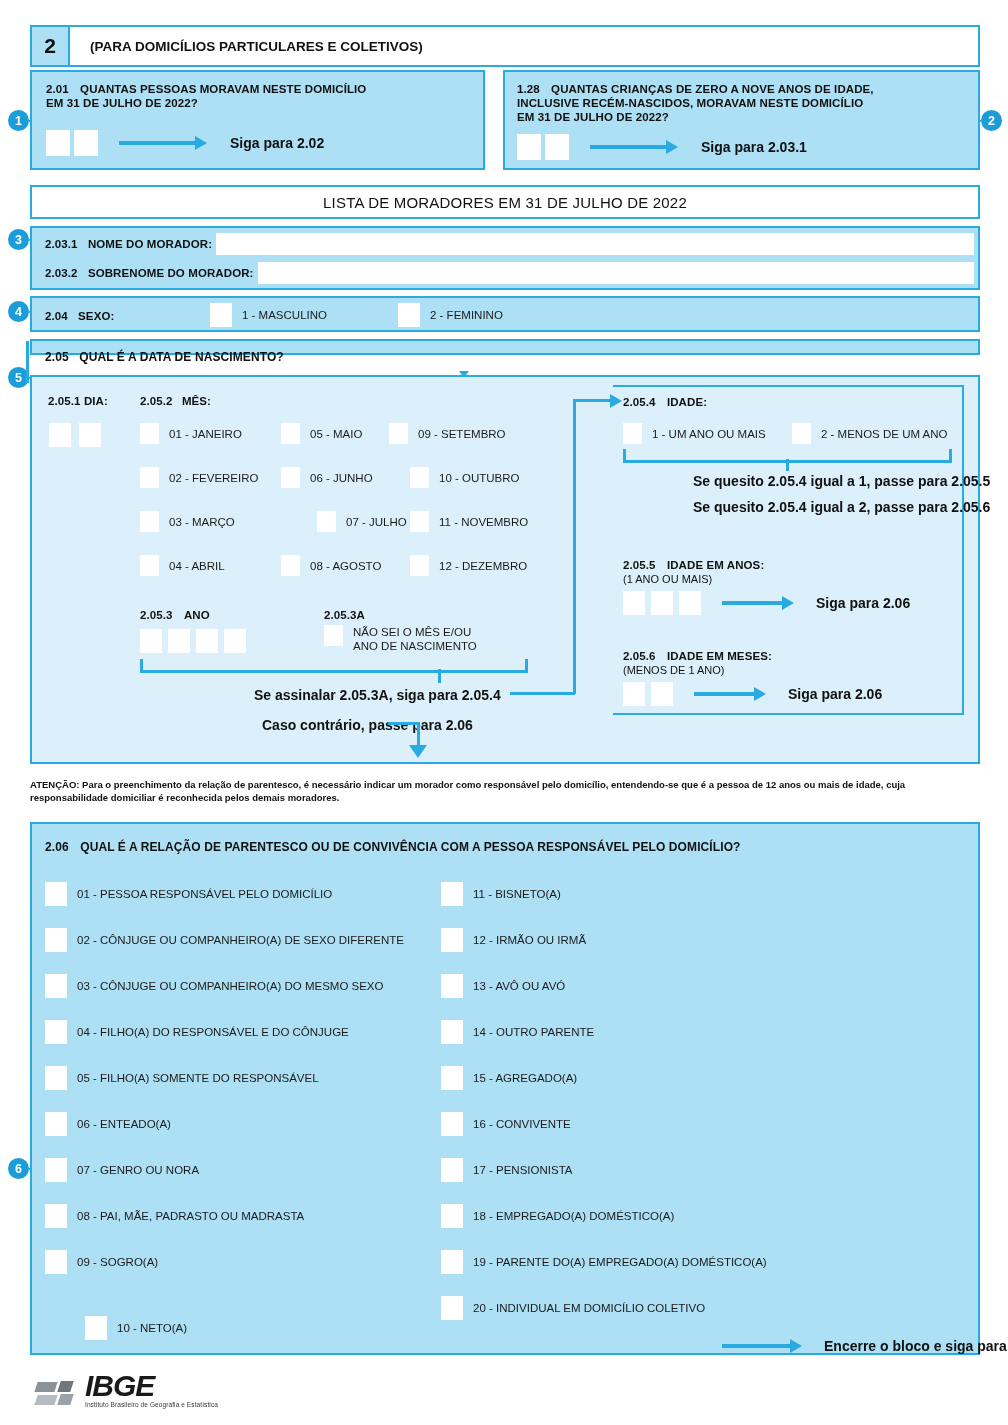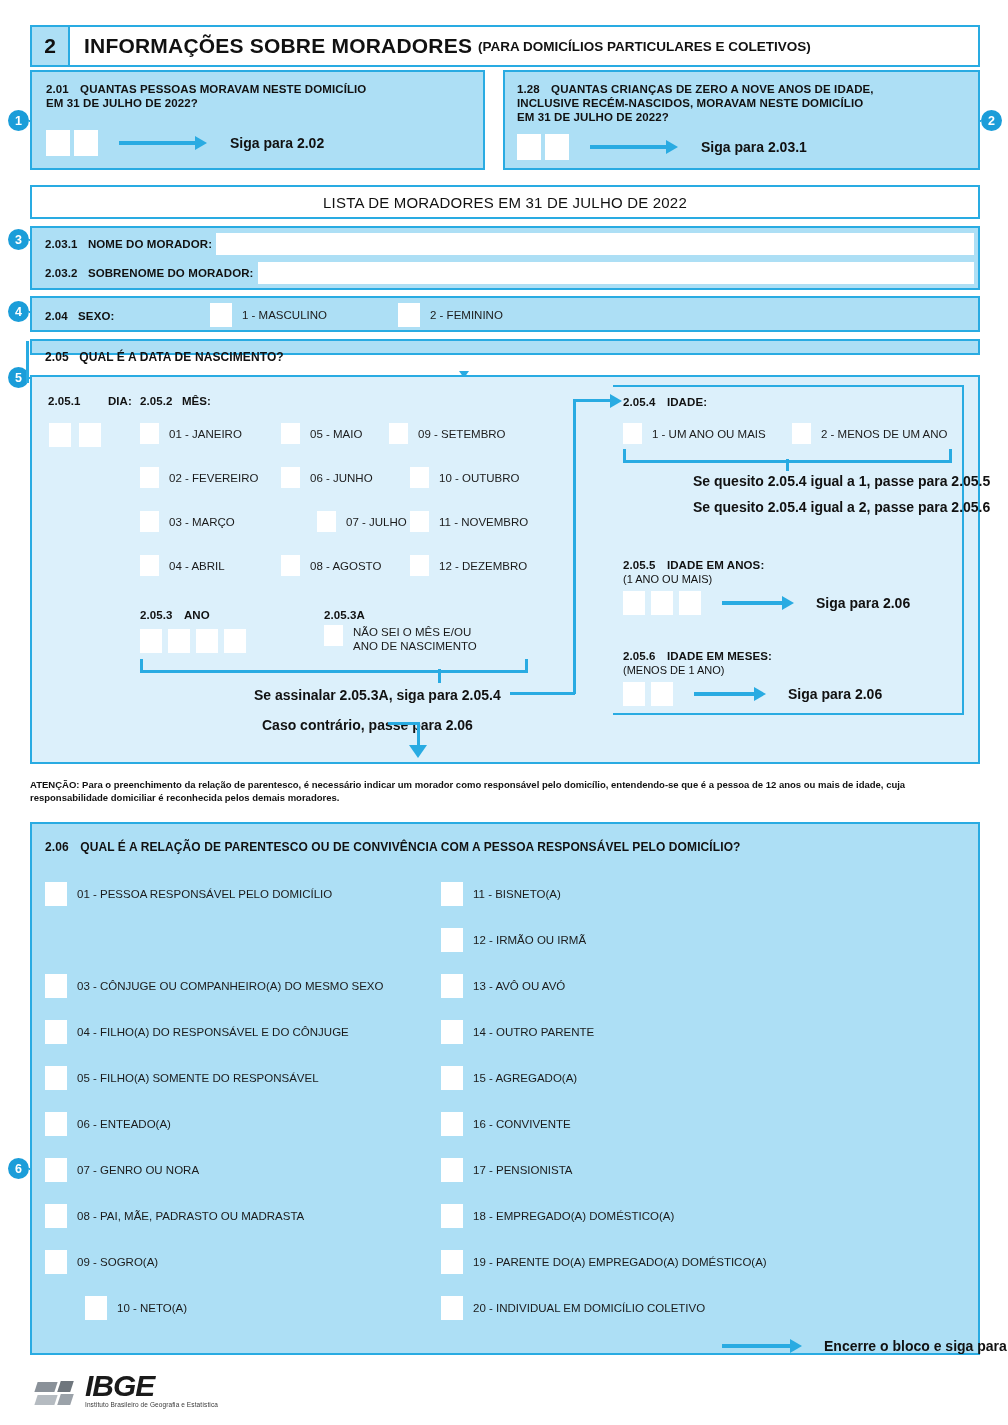"INFORMAÇÕES SOBRE MORADORES" span.t1 { html: <span>INFORMAÇÕES SOBRE MORADORES</span> -> none }
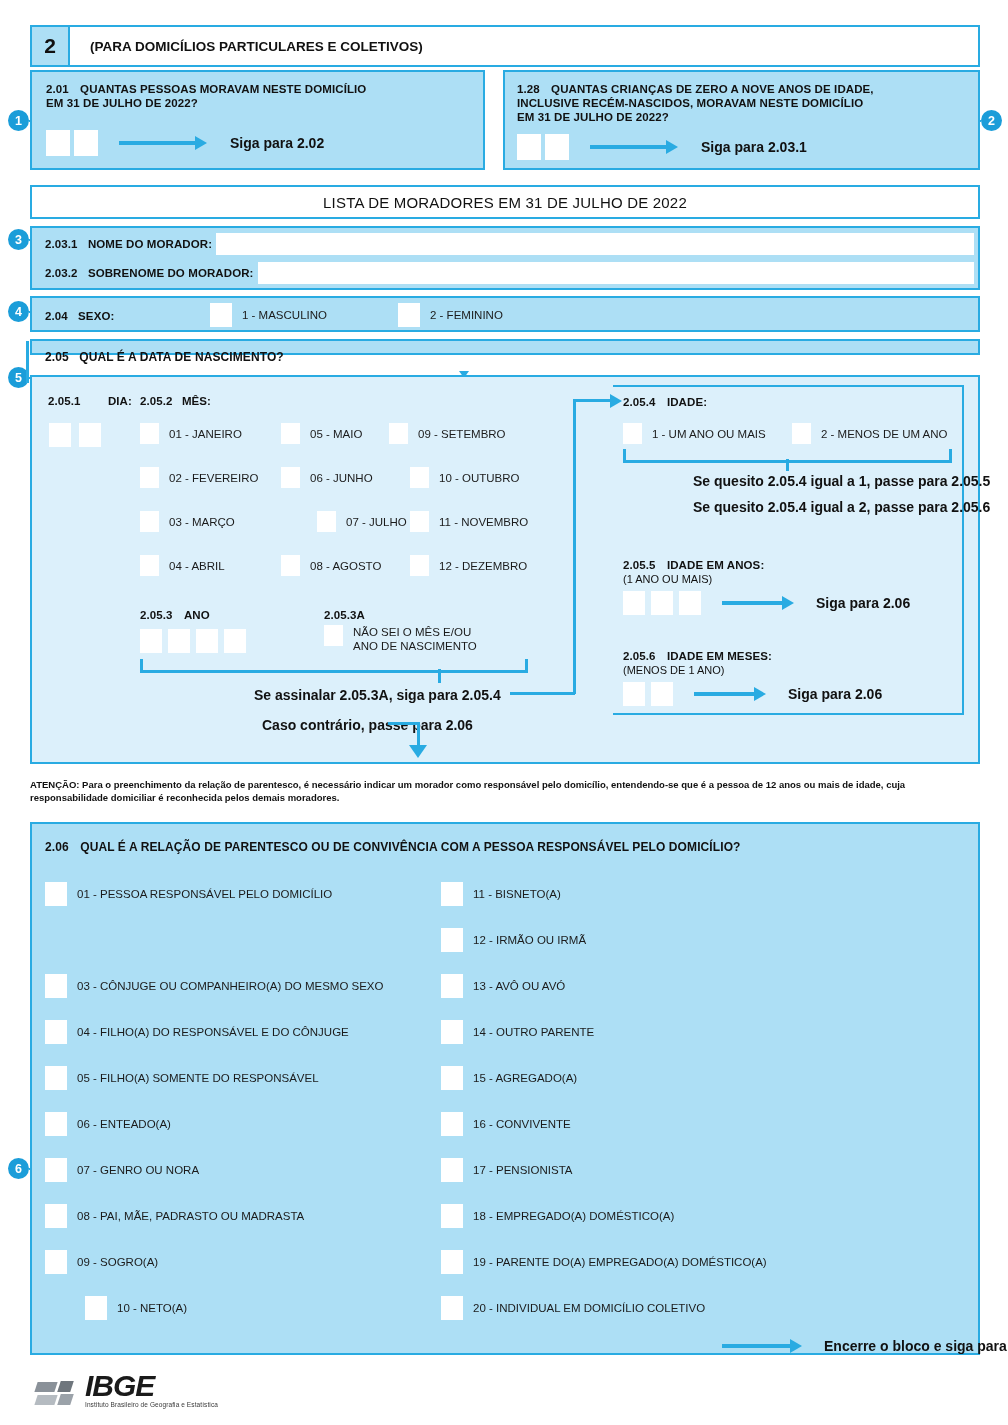"DIA:" span { margin-left: 24px -> 0 }
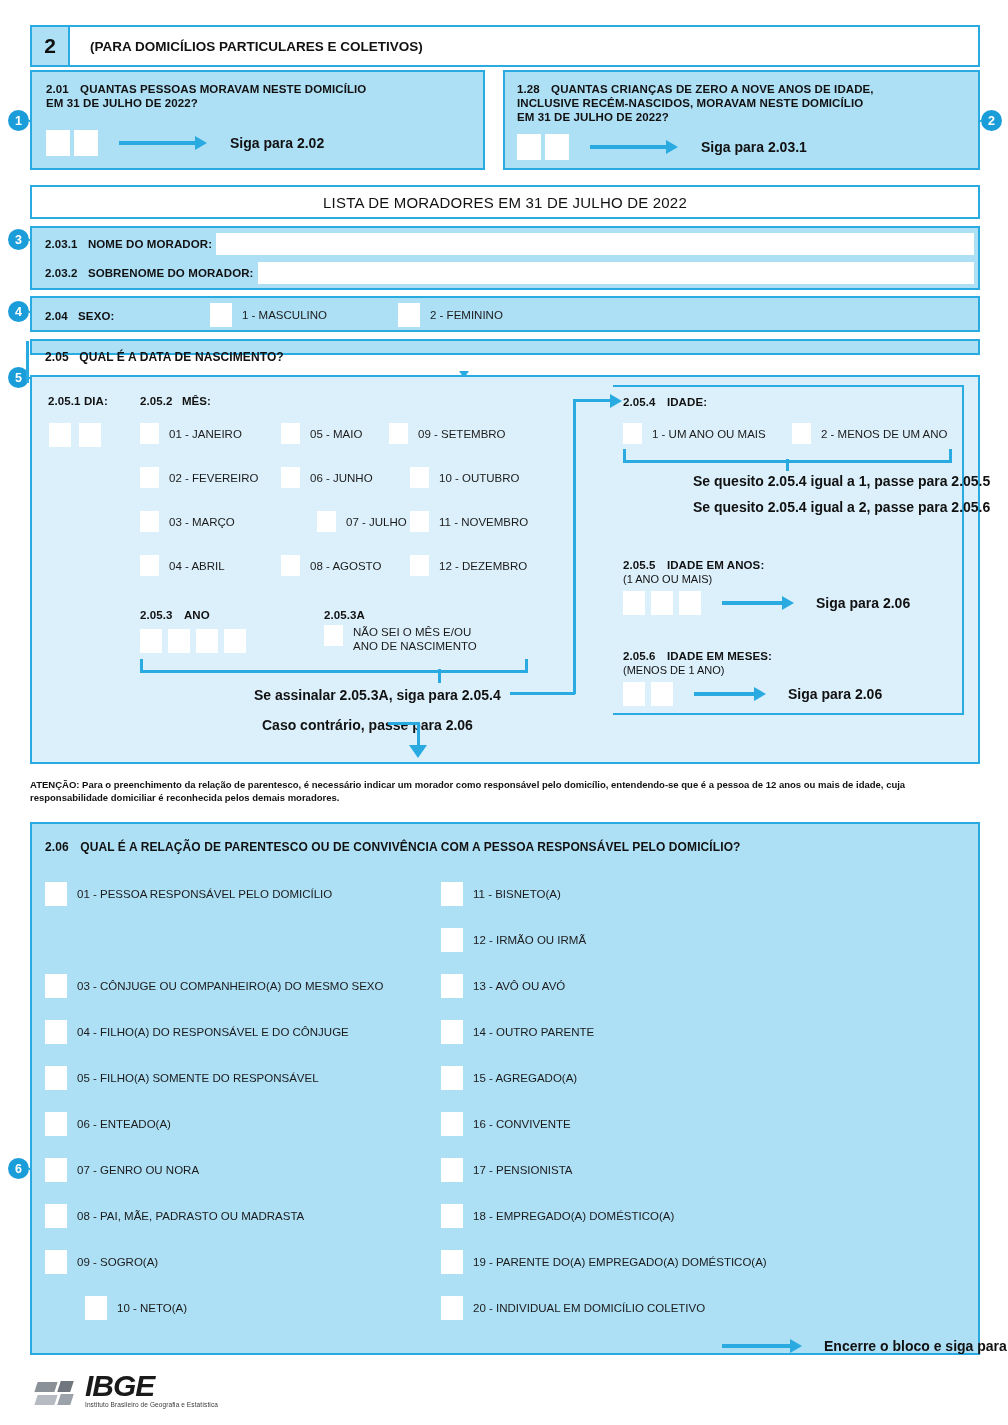"02 - CÔNJUGE OU COMPANHEIRO(A)" div.opt { html: none -> <div> <span></span> <span>02 - CÔNJUGE OU COMPANHEIRO(A) DE SEXO DIFERENTE</span> </div> }
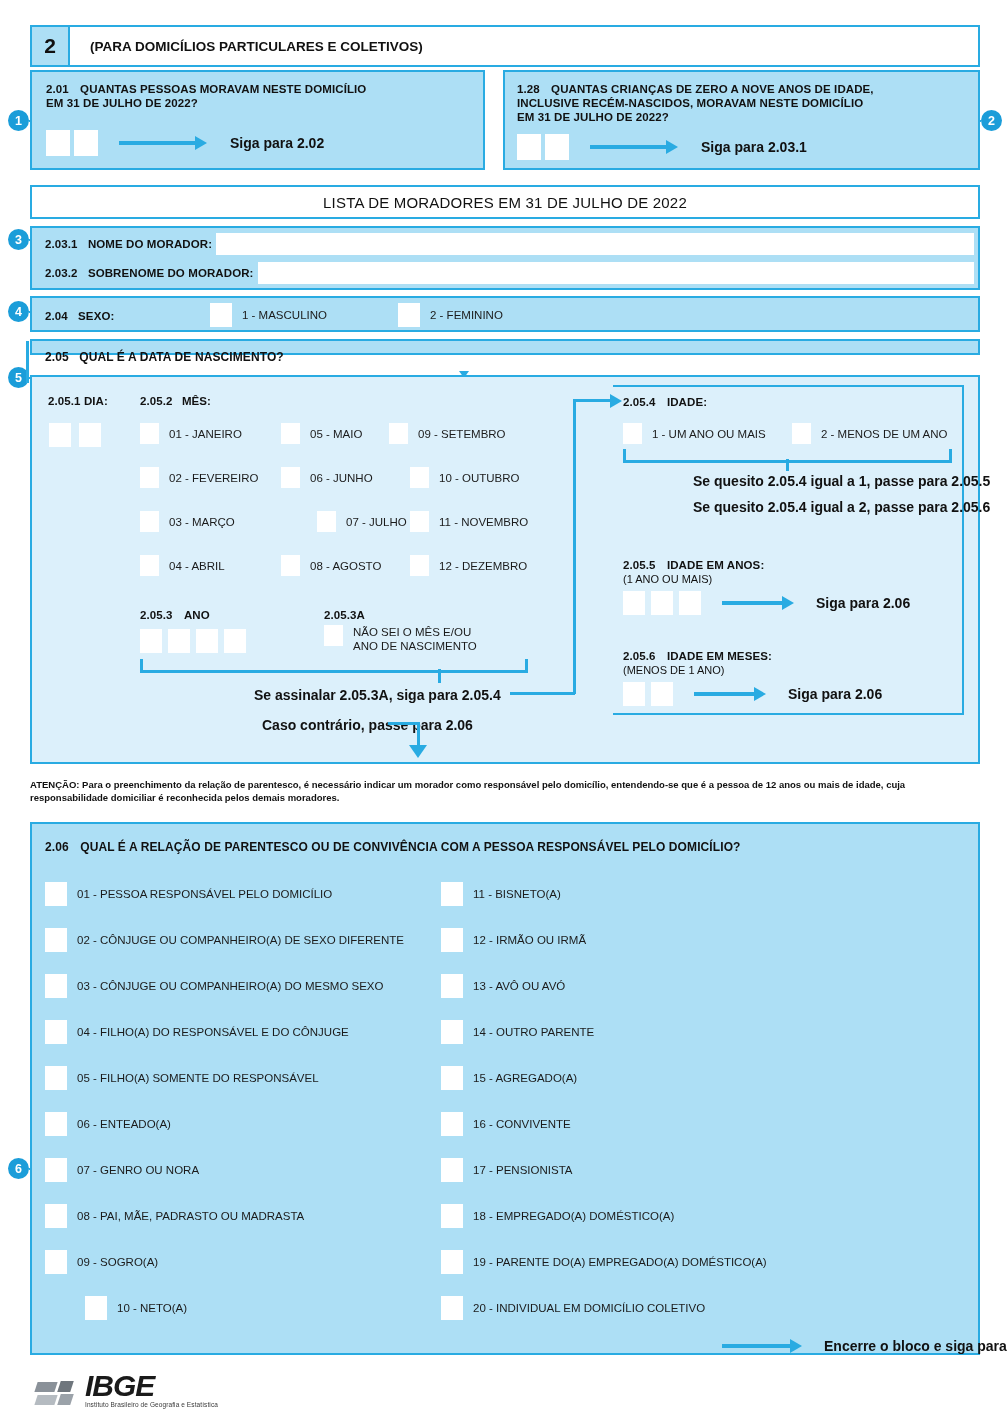"10 - NETO(A)" div.opt { top: 472px -> 492px }
